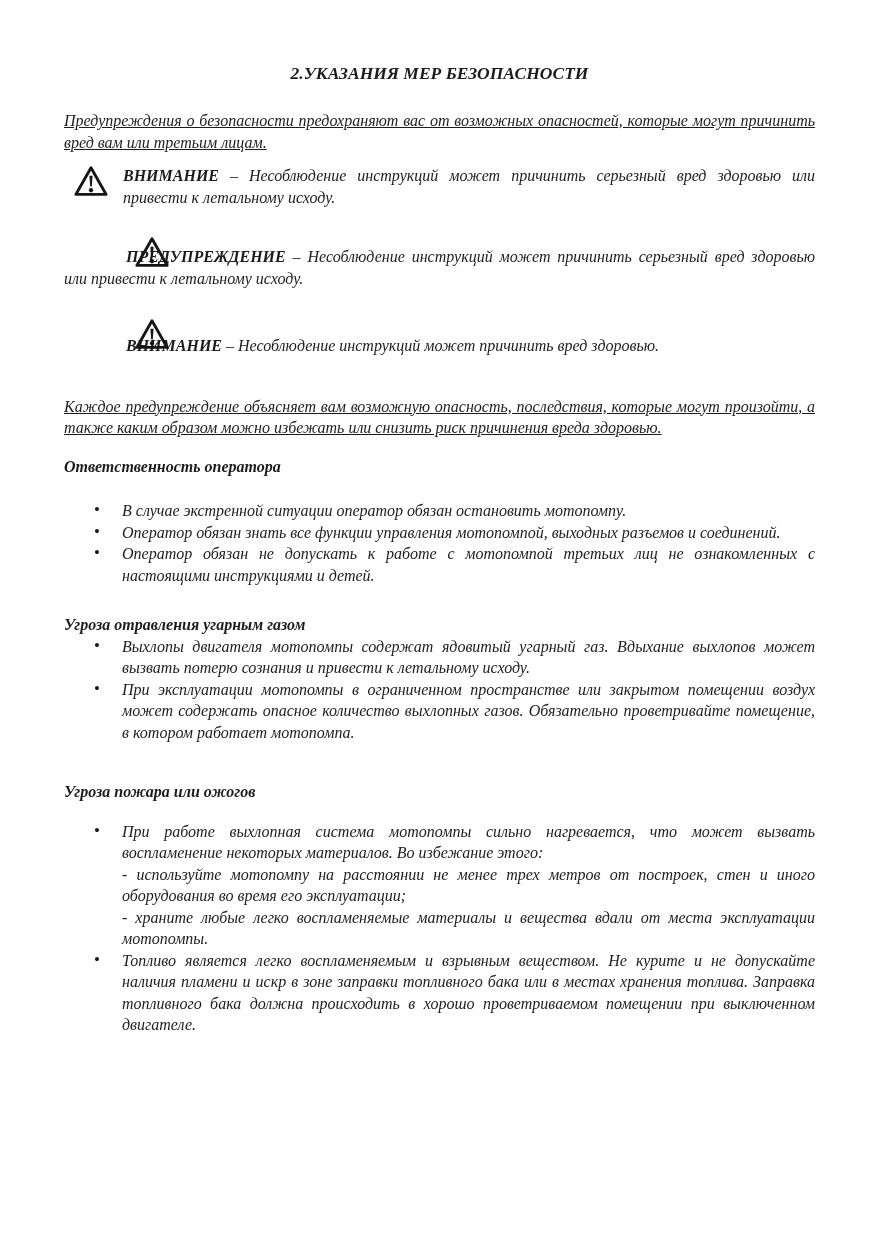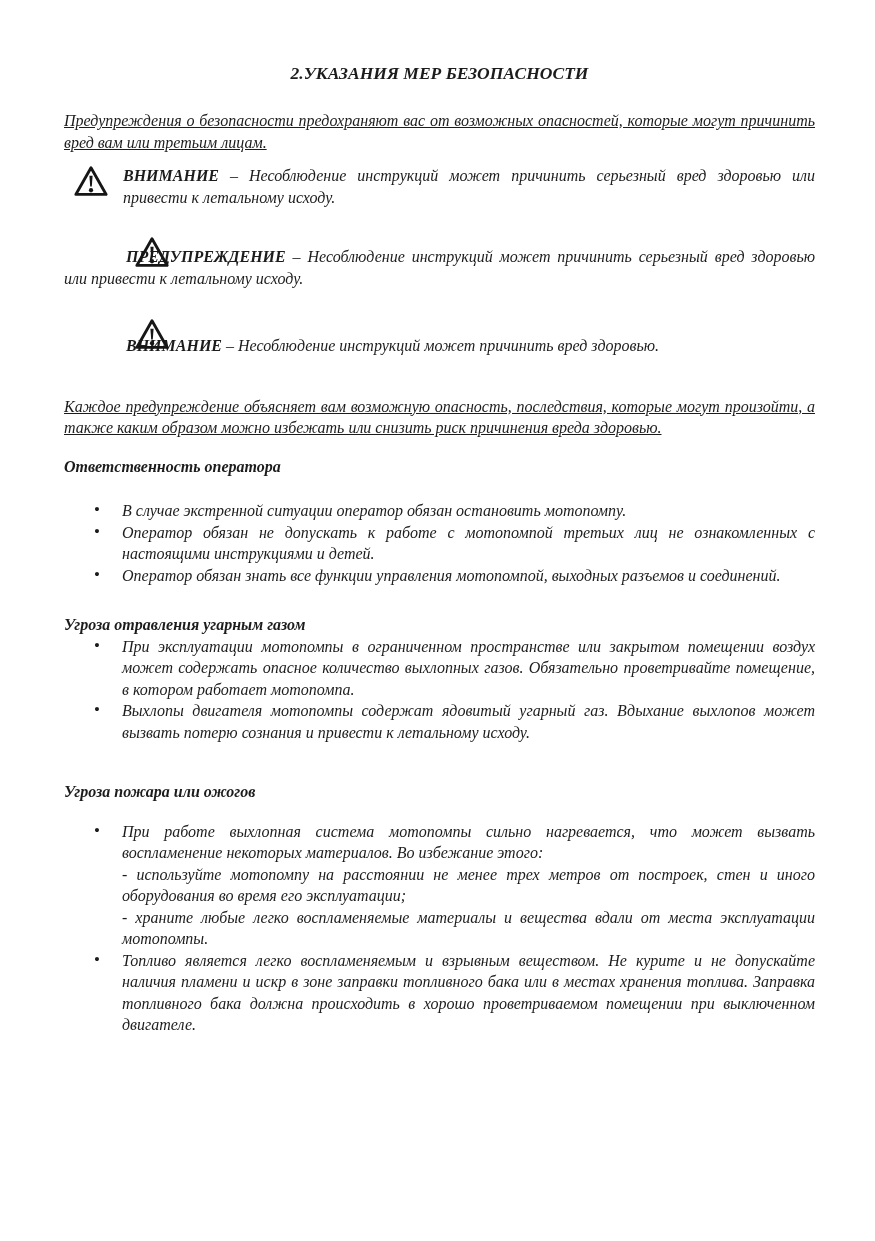"Оператор обязан не допускать к" li { order: before "Оператор обязан знать все функции" -> after "Оператор обязан знать все функции" }
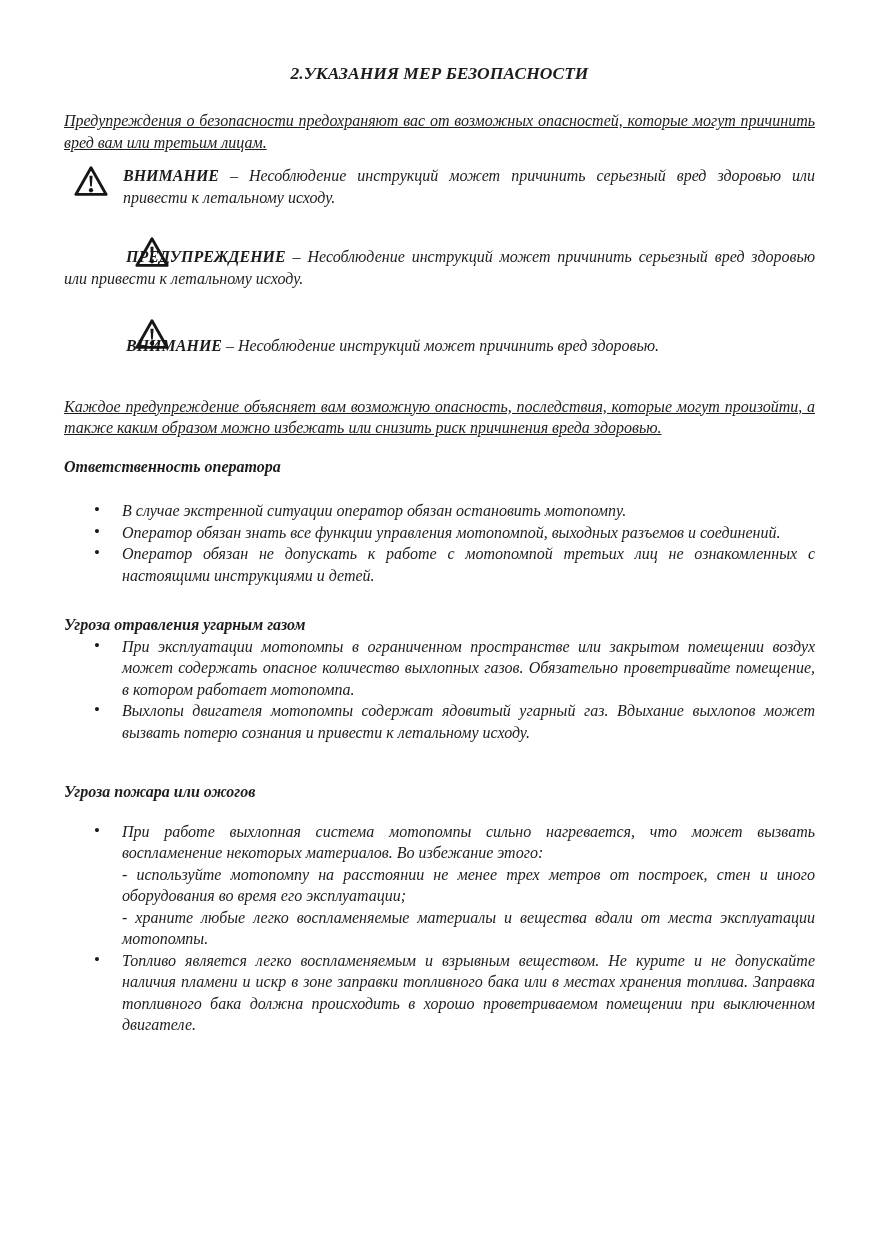"При эксплуатации мотопомпы в" li { order: before "Выхлопы двигателя мотопомпы содержат" -> after "Выхлопы двигателя мотопомпы содержат" }
